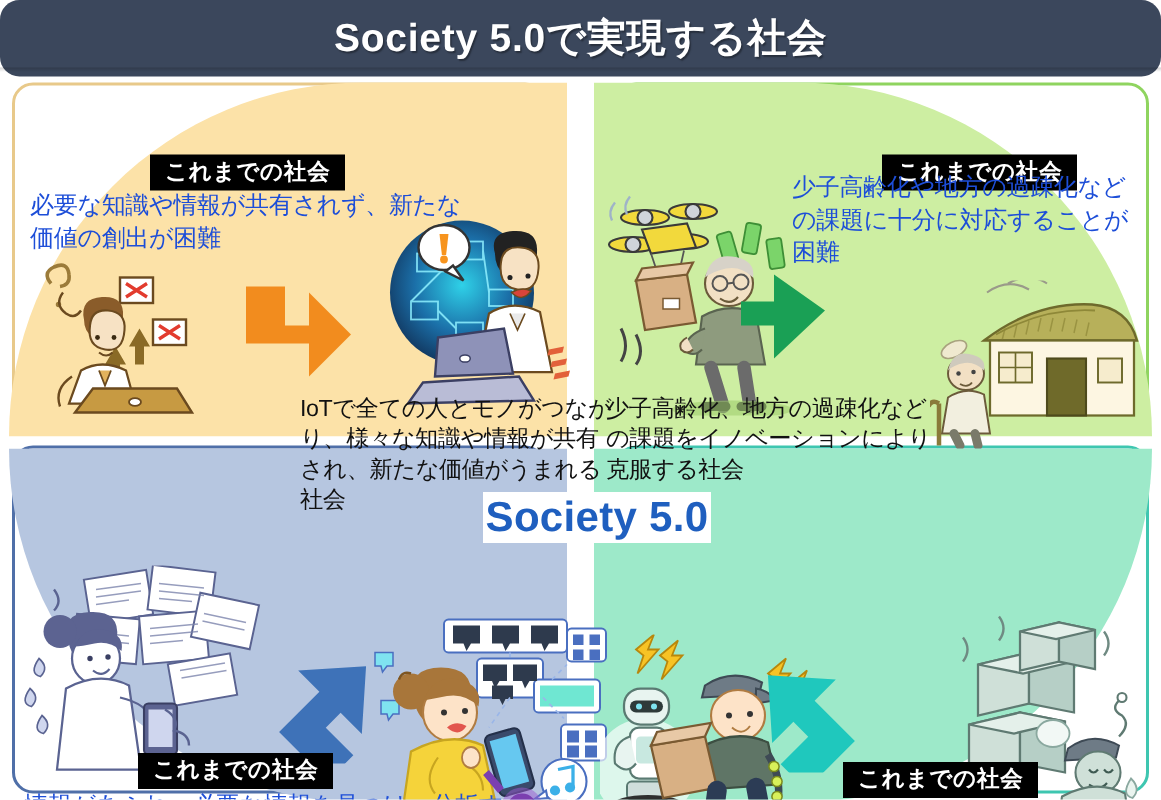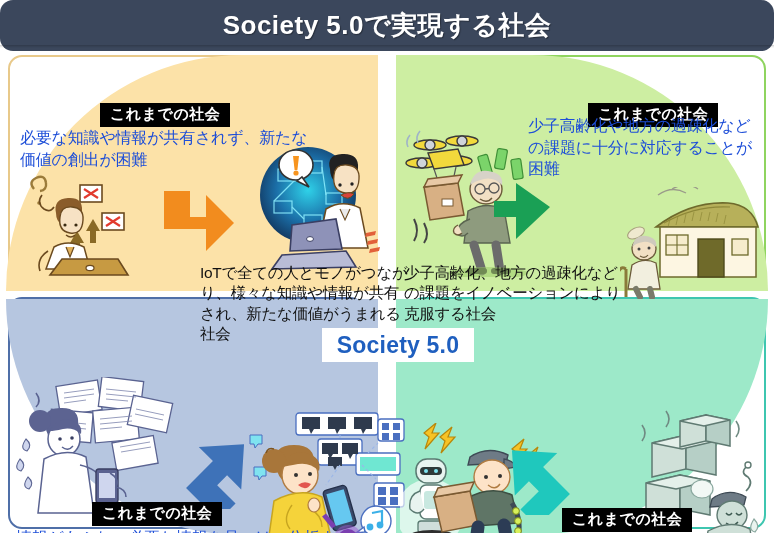"Society 5.0" .center-chip span { font-size: 23px -> 28px }
